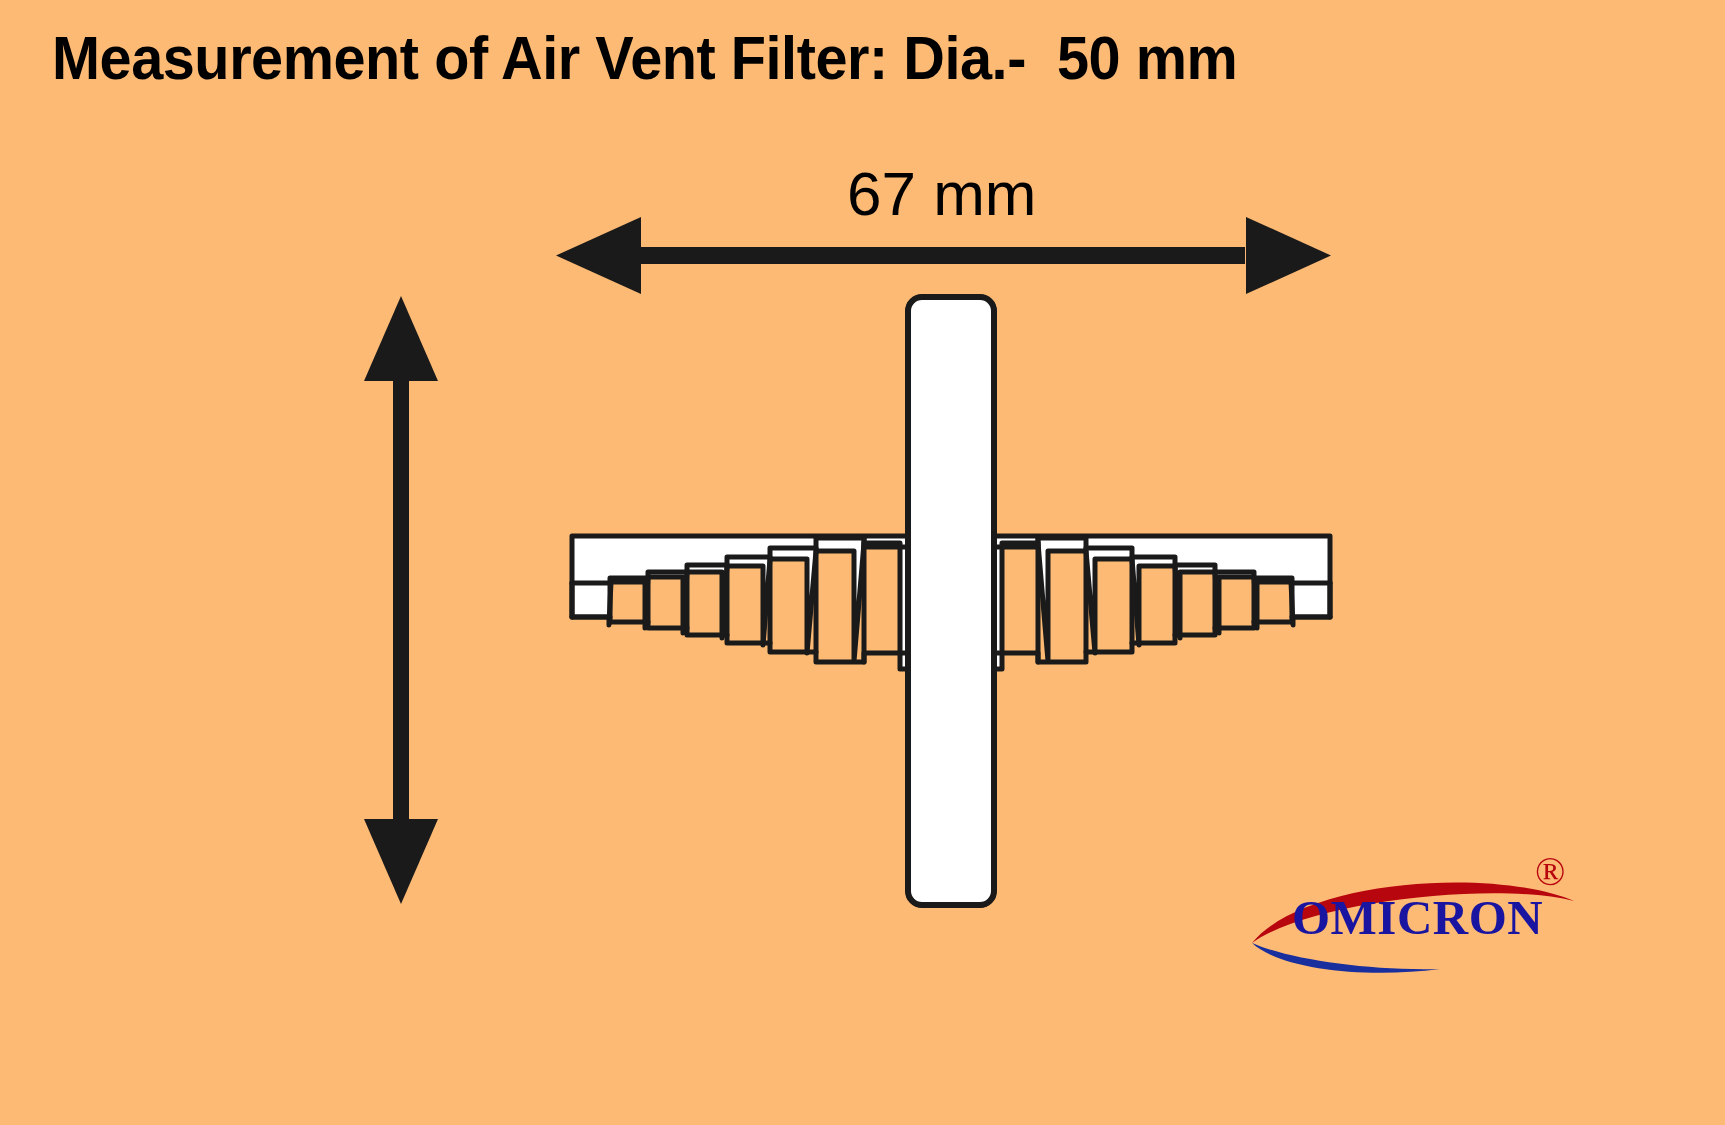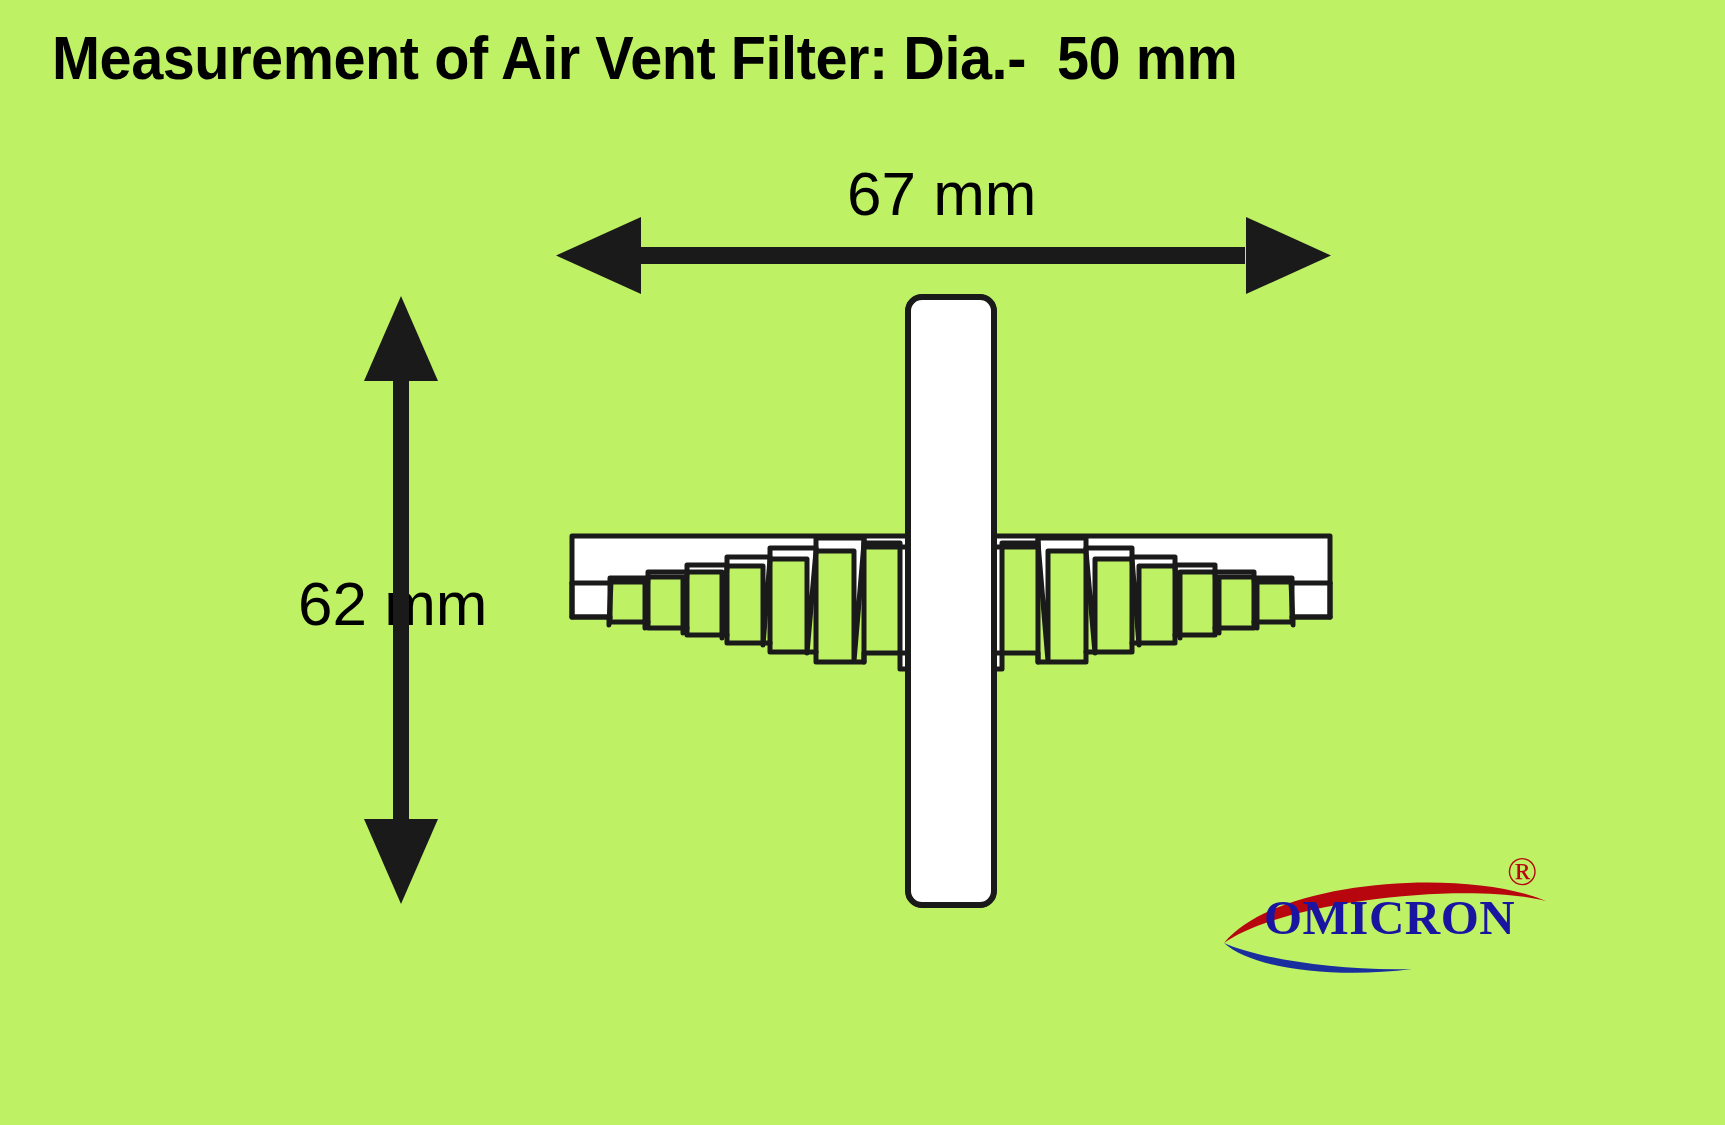"Measurement of Air Vent Filter:" #page-root { background: #bef264 -> #fdba74 }
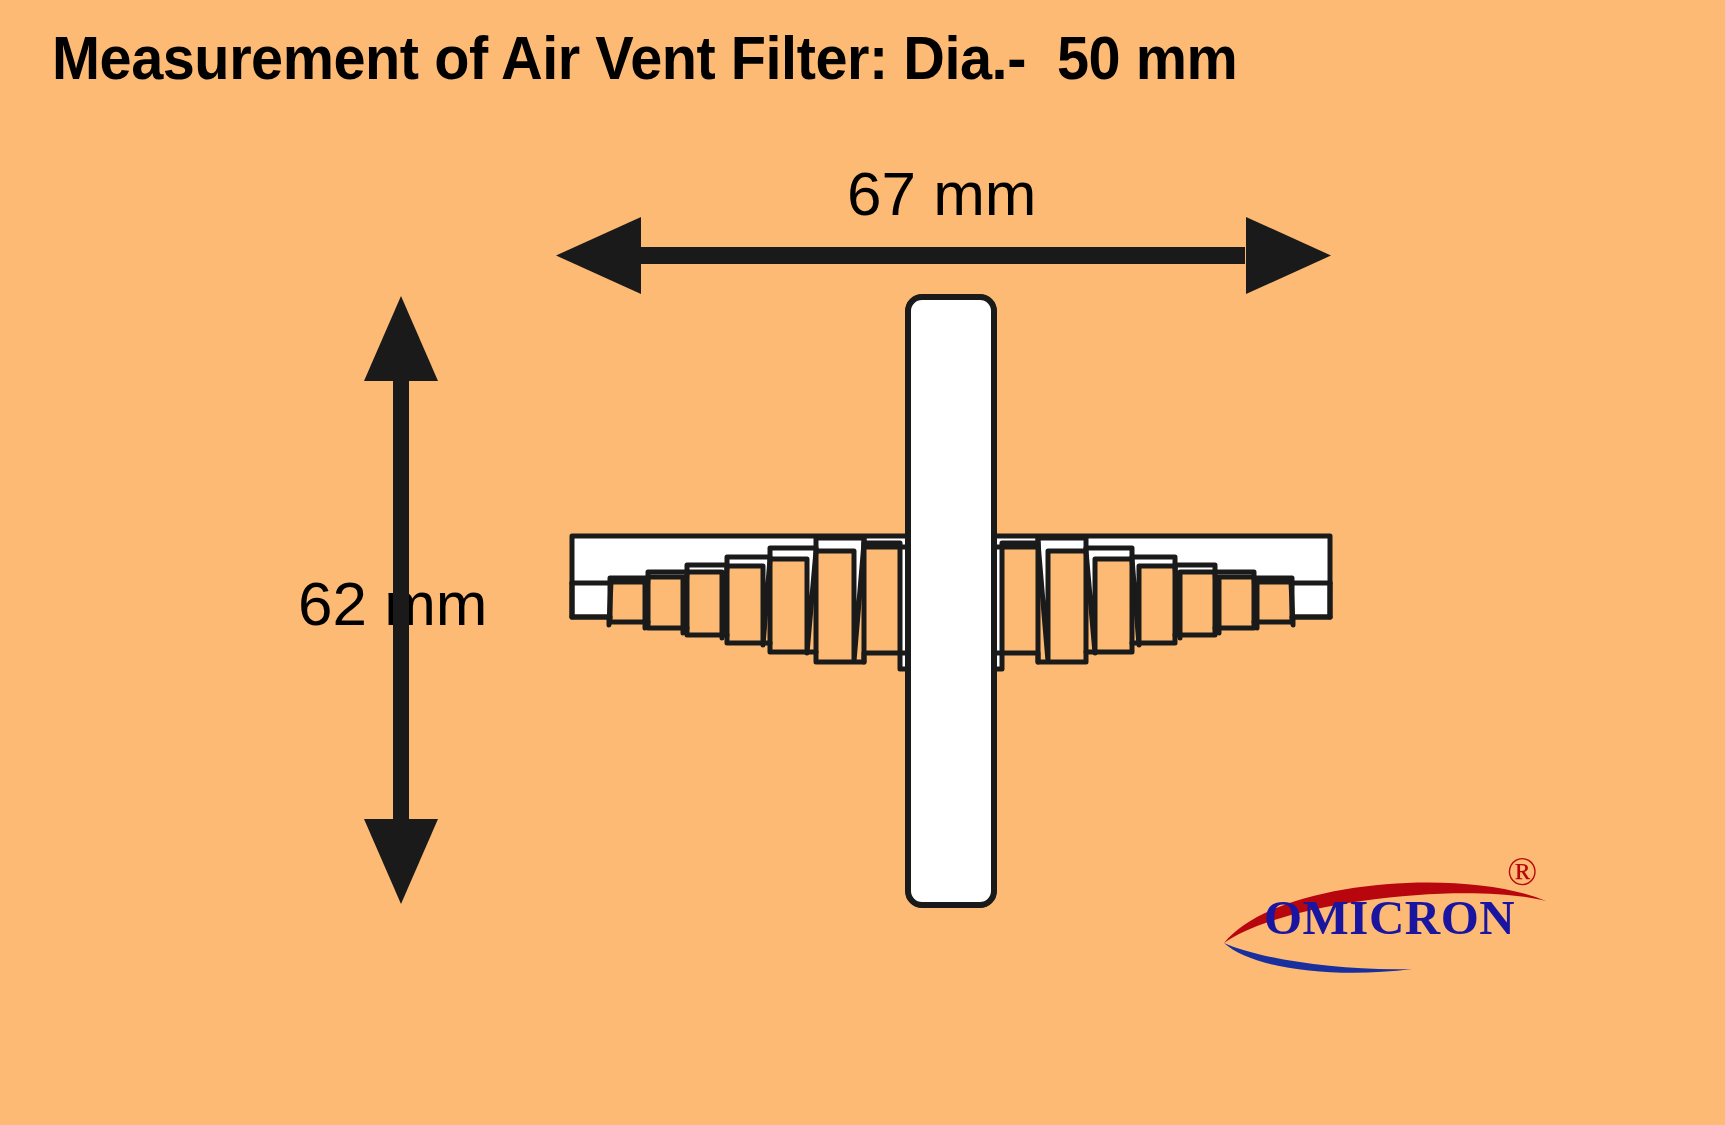"62 mm" div.dim-label { html: <div>62 mm</div> -> none }
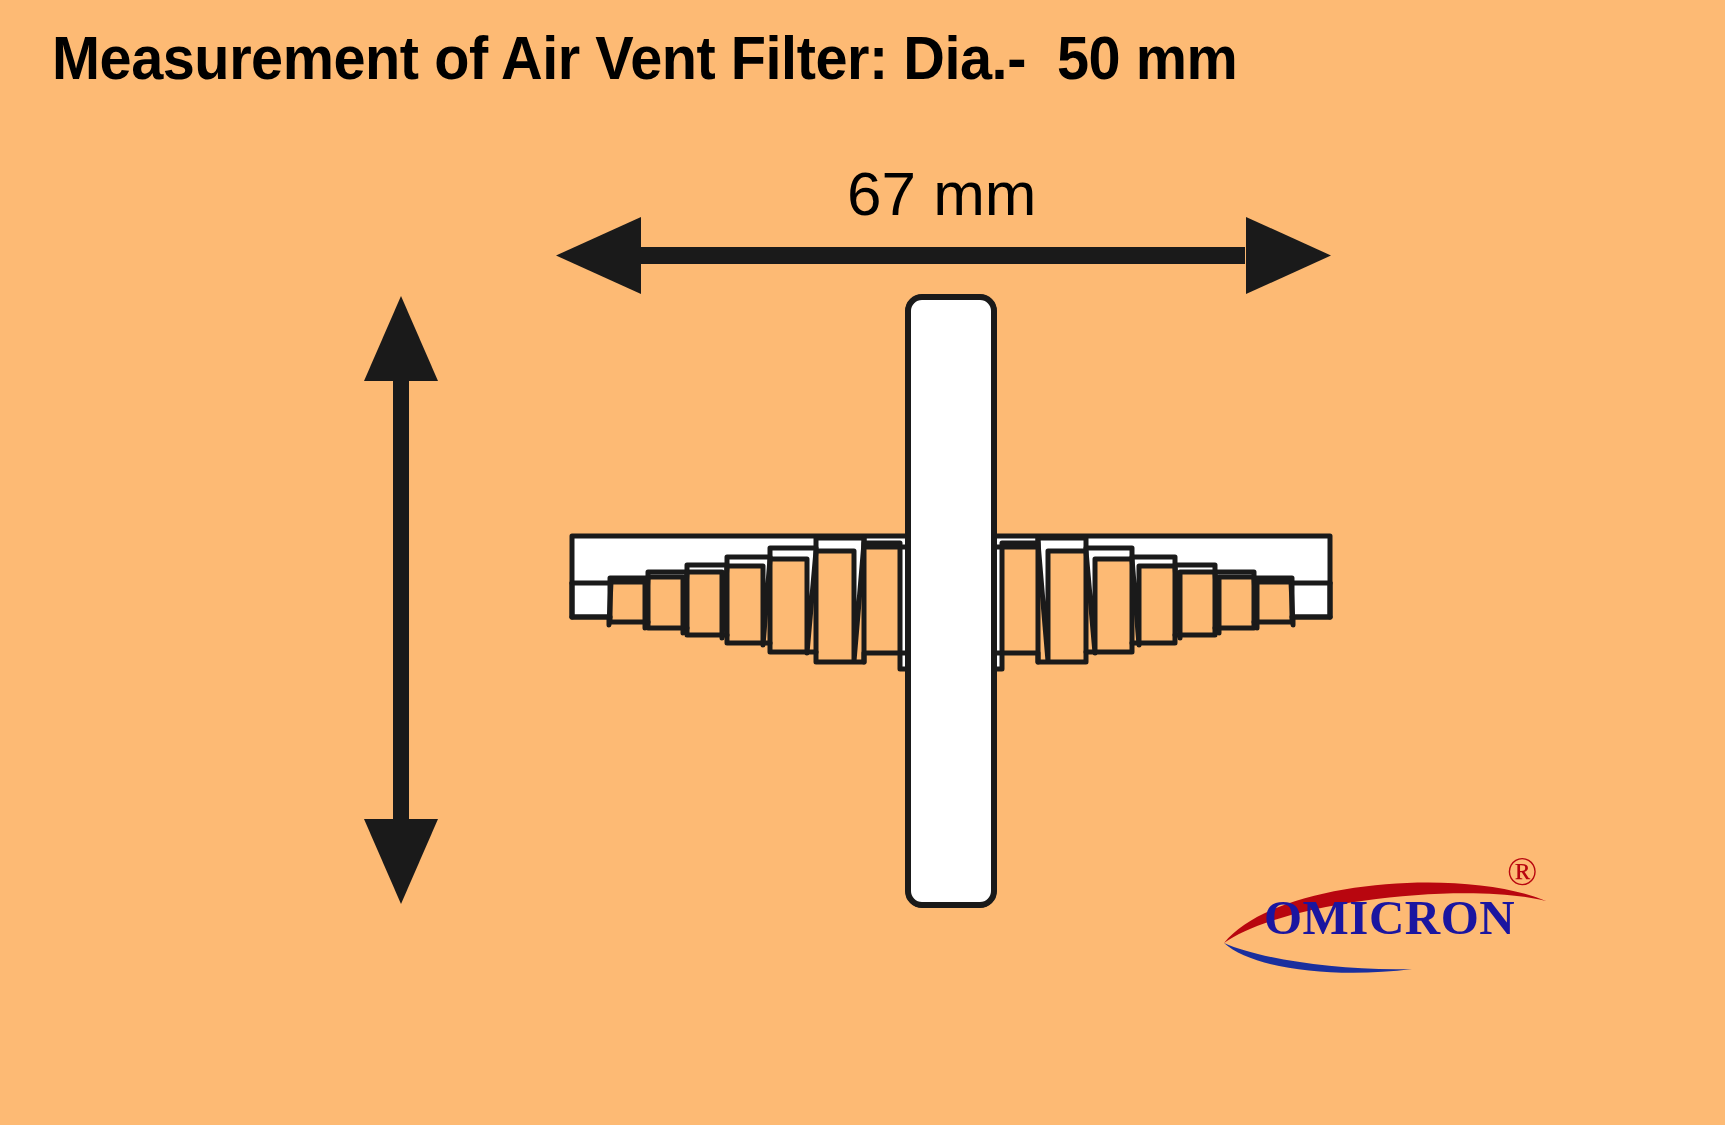"OMICRON" .logo { left: 1216px -> 1244px }
